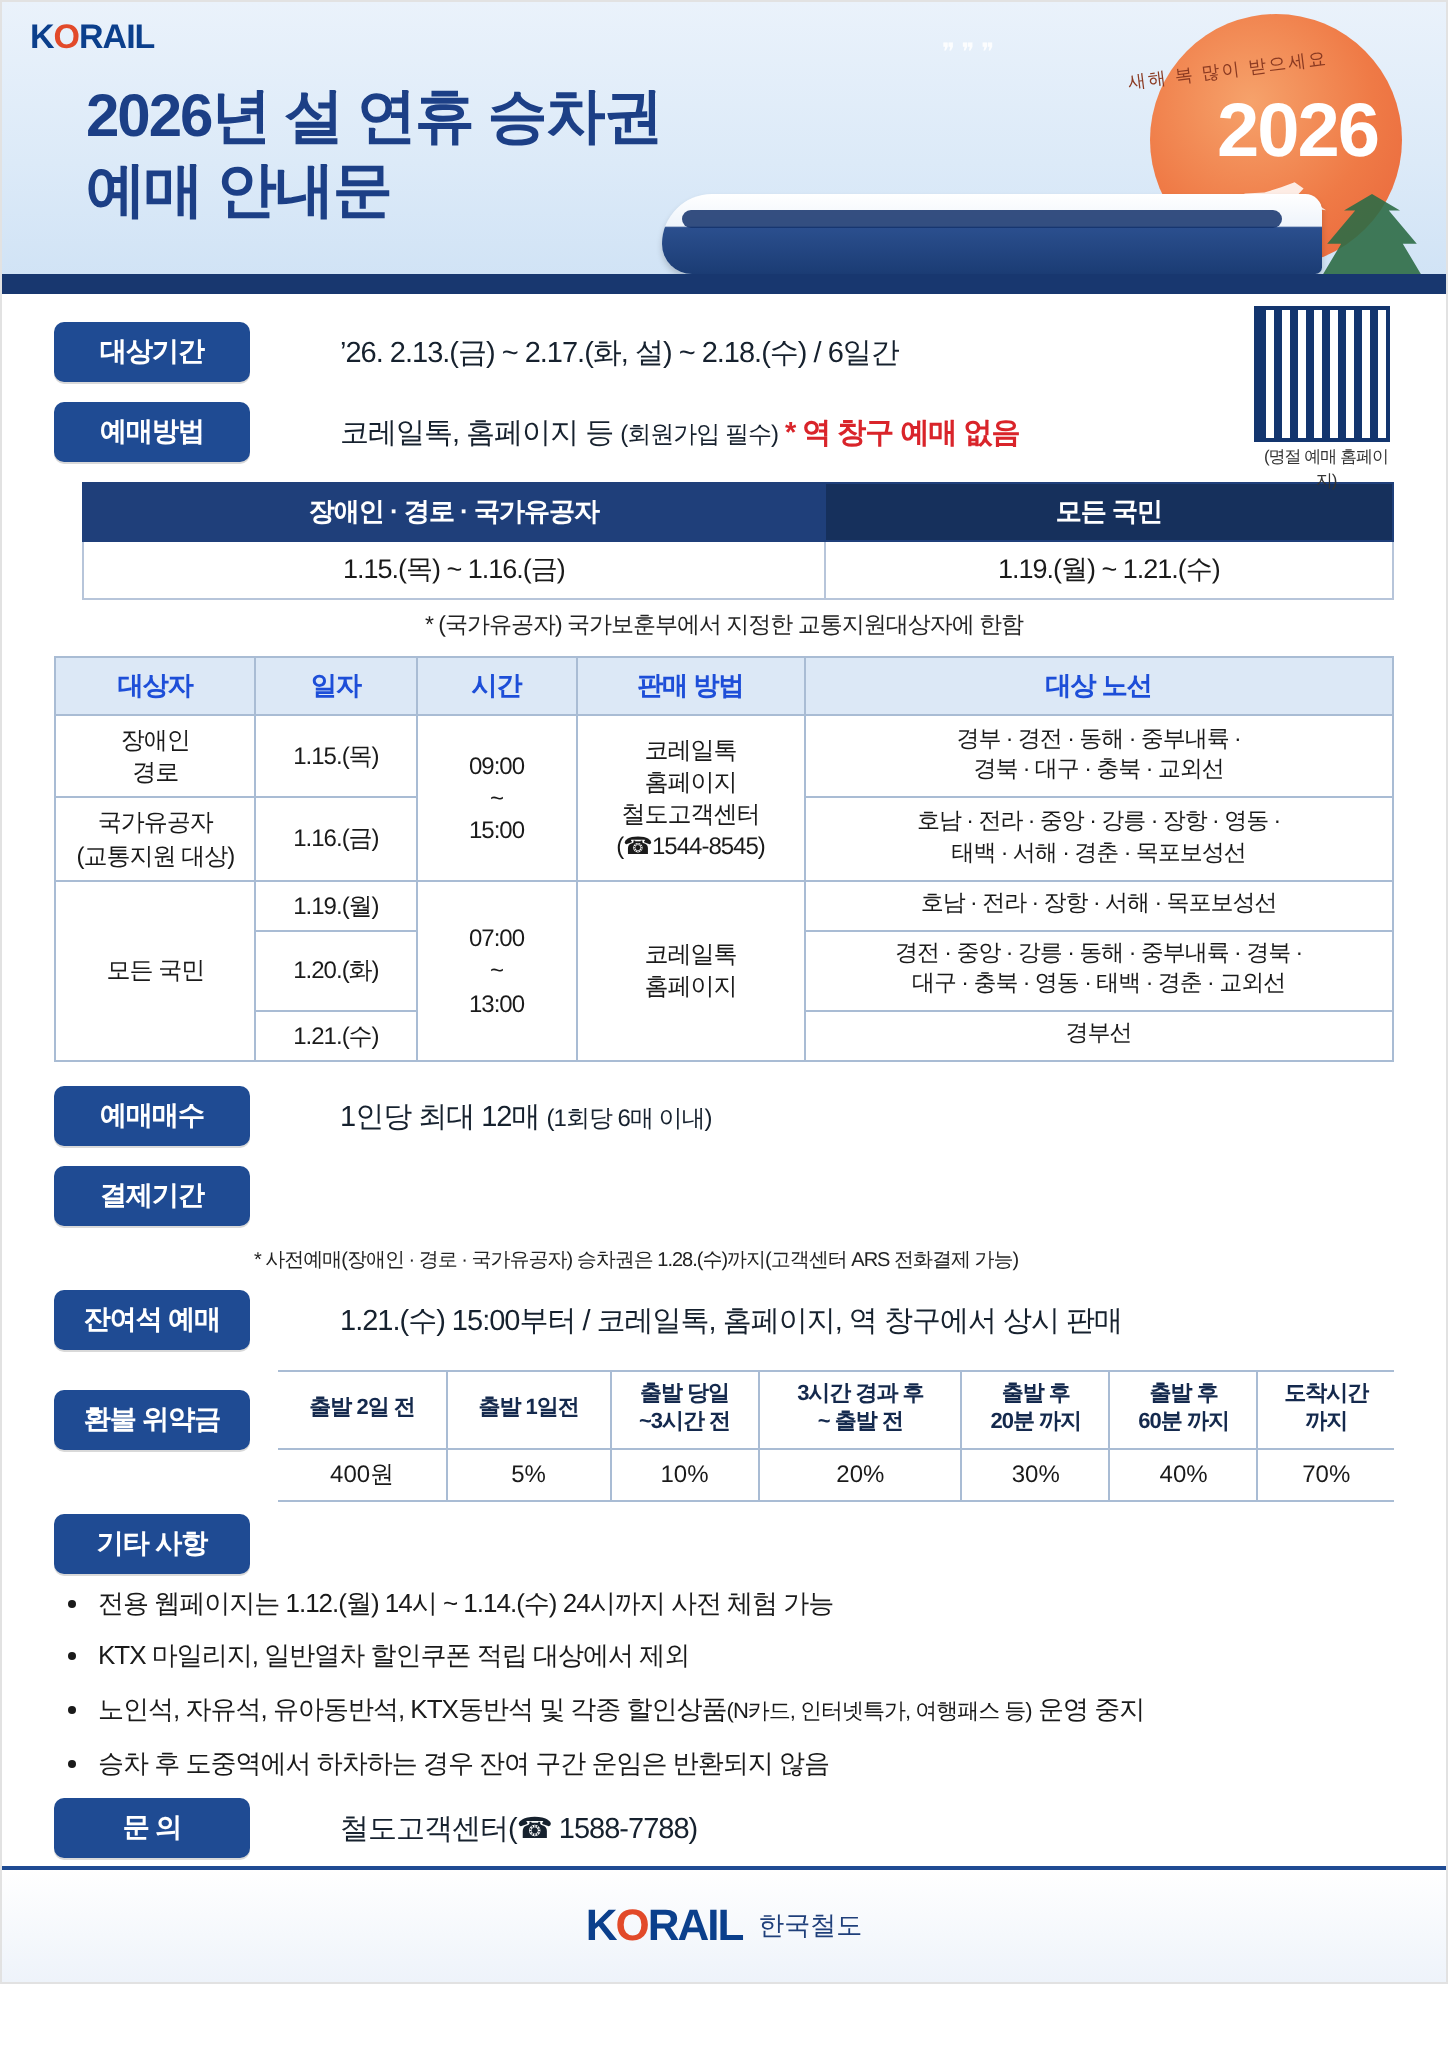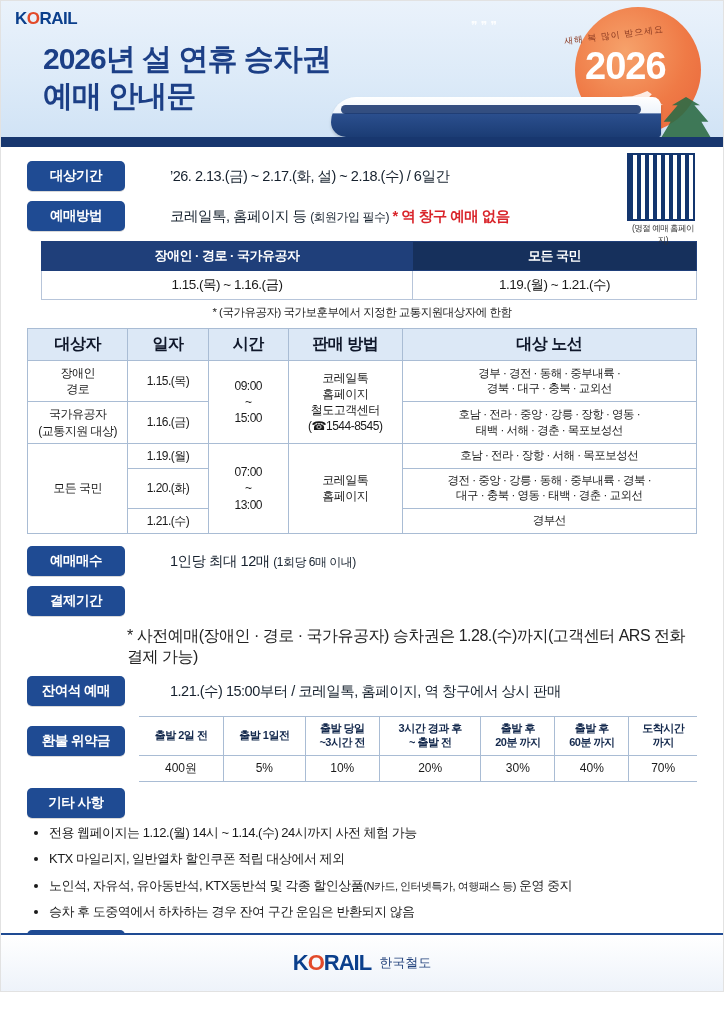"2026" .sun-year { text-align: left -> right }
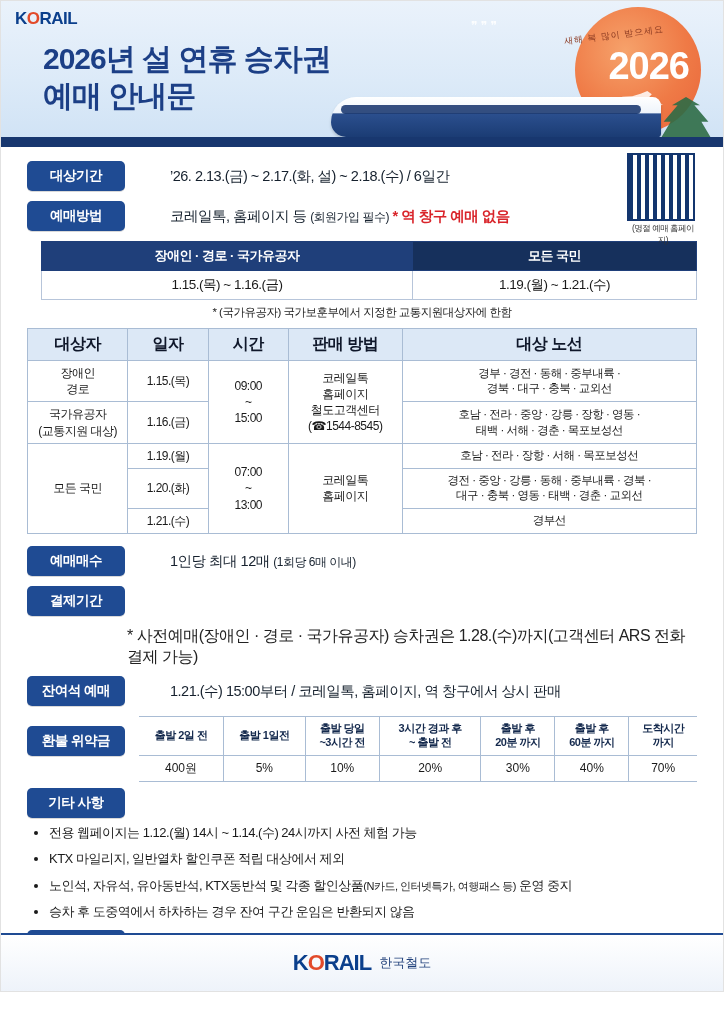"대상자" .mtbl th { color: #0f172a -> #1d4ed8; font-size: 16px -> 13px }
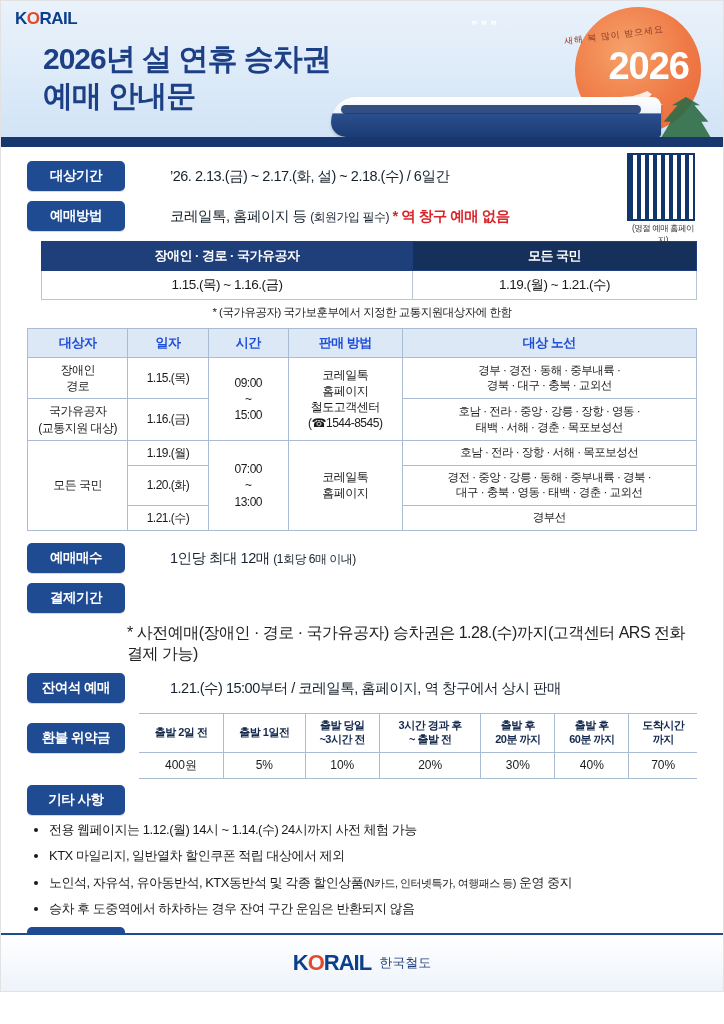"* 사전예매(장애인 · 경로 ·" .subnote { font-size: 16px -> 10px }
